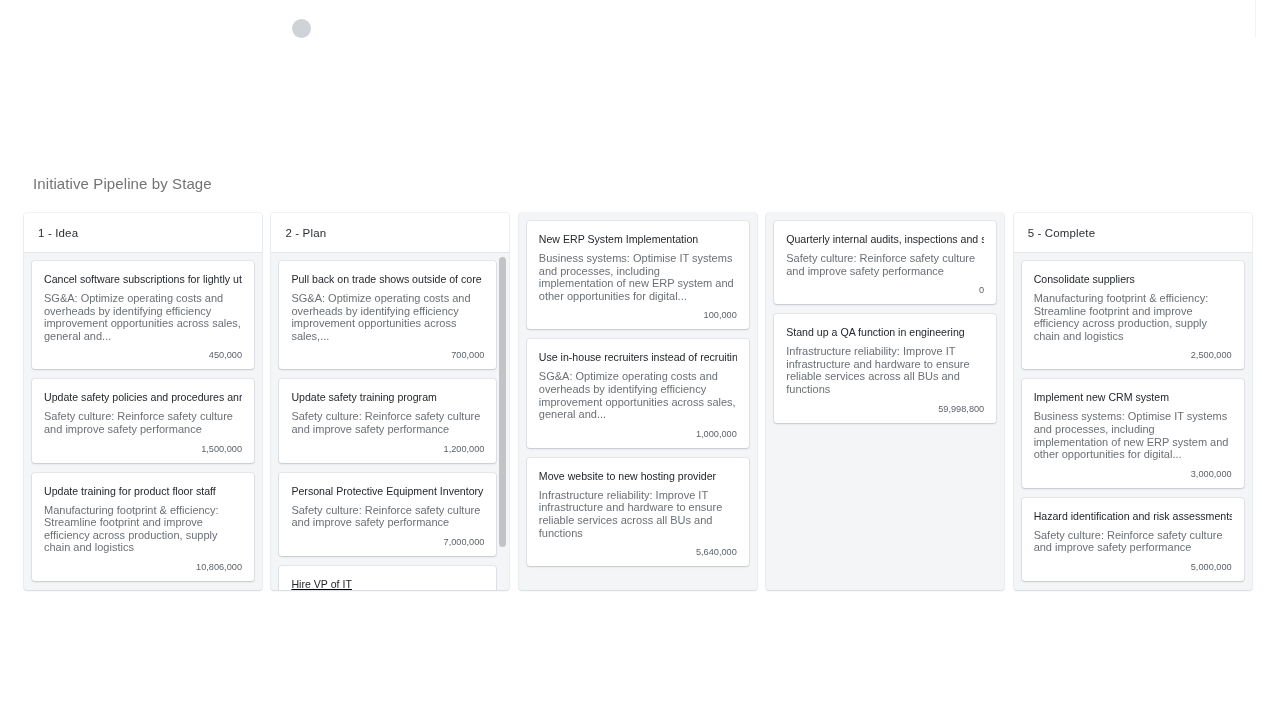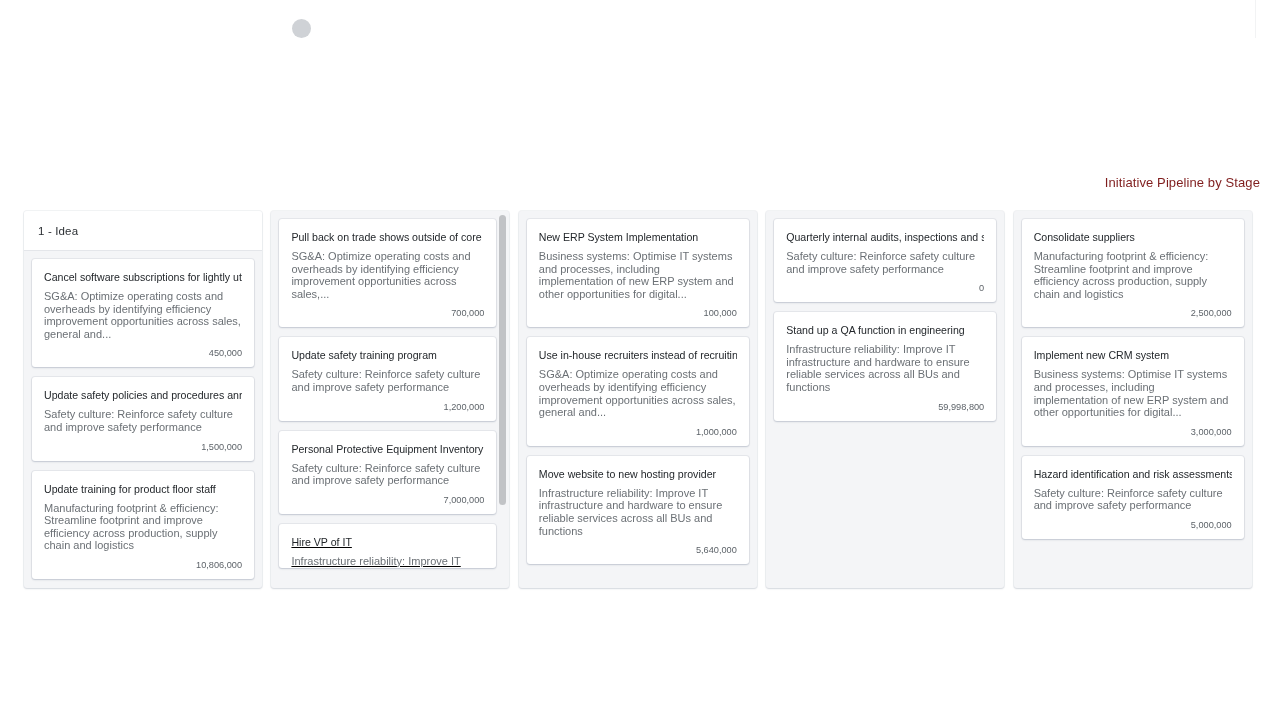"Initiative Pipeline by Stage" .board-title { color: #7f1d1d -> #737373; font-size: 13px -> 15px; text-align: right -> none }
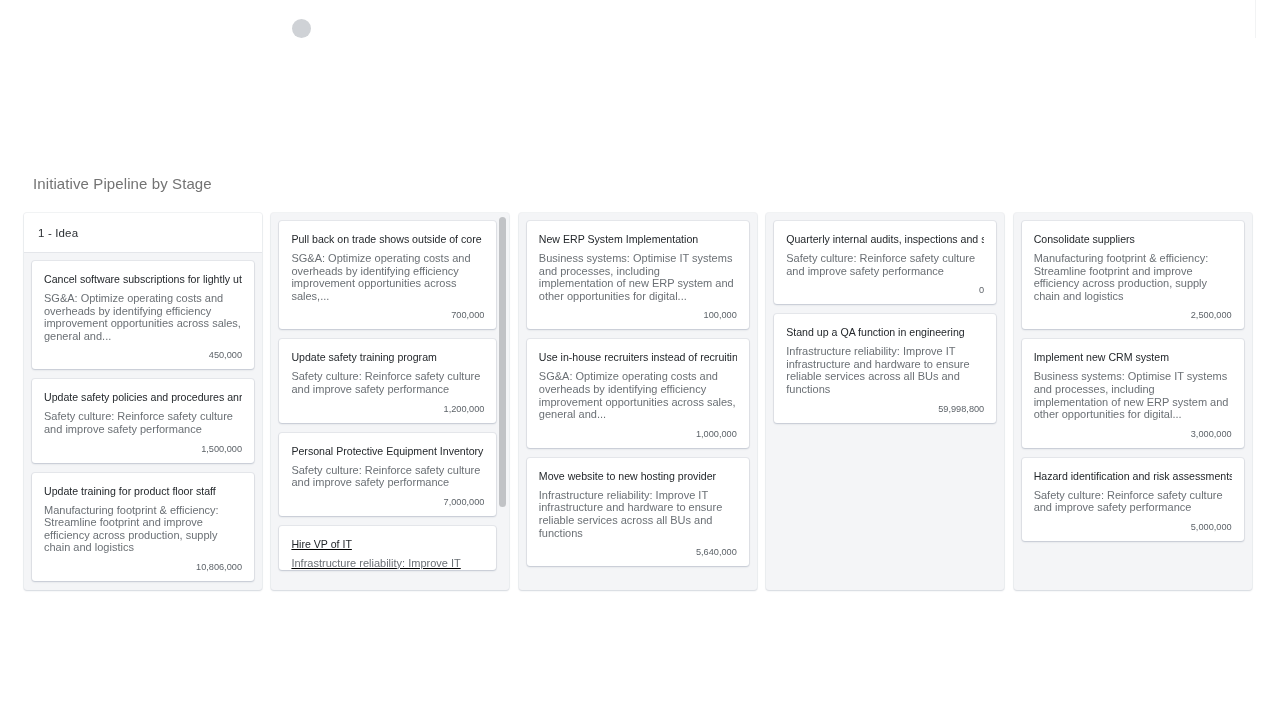"2 - Plan" div.col-header { html: none -> <div> <span>2 - Plan</span> </div> }
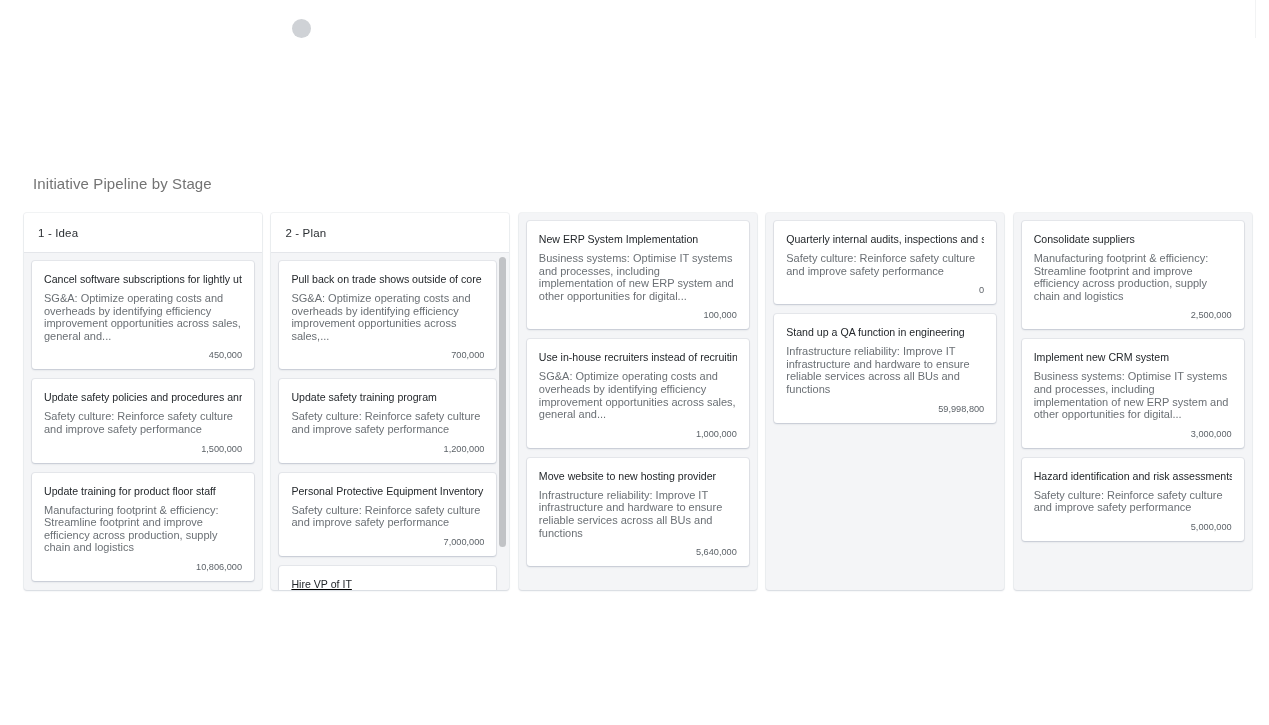"5 - Complete" div.col-header { html: none -> <div> <span>5 - Complete</span> </div> }
